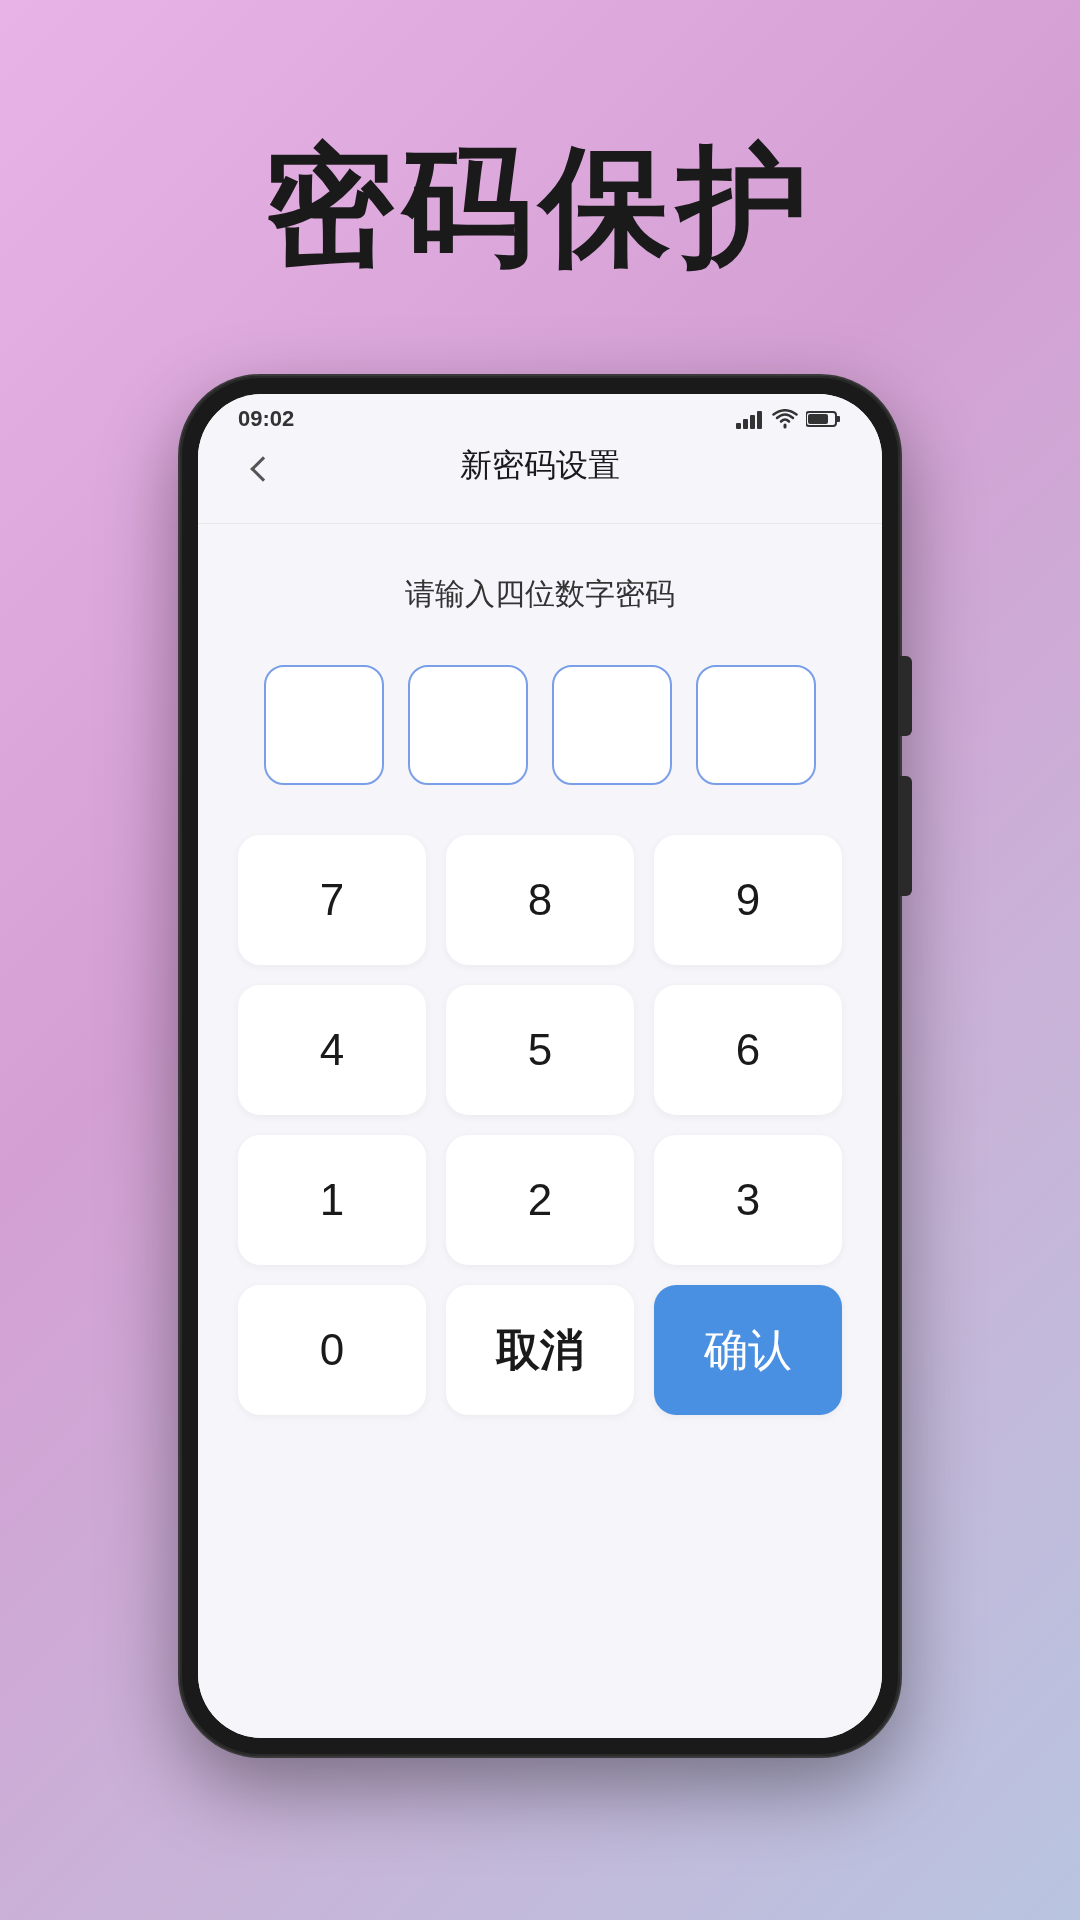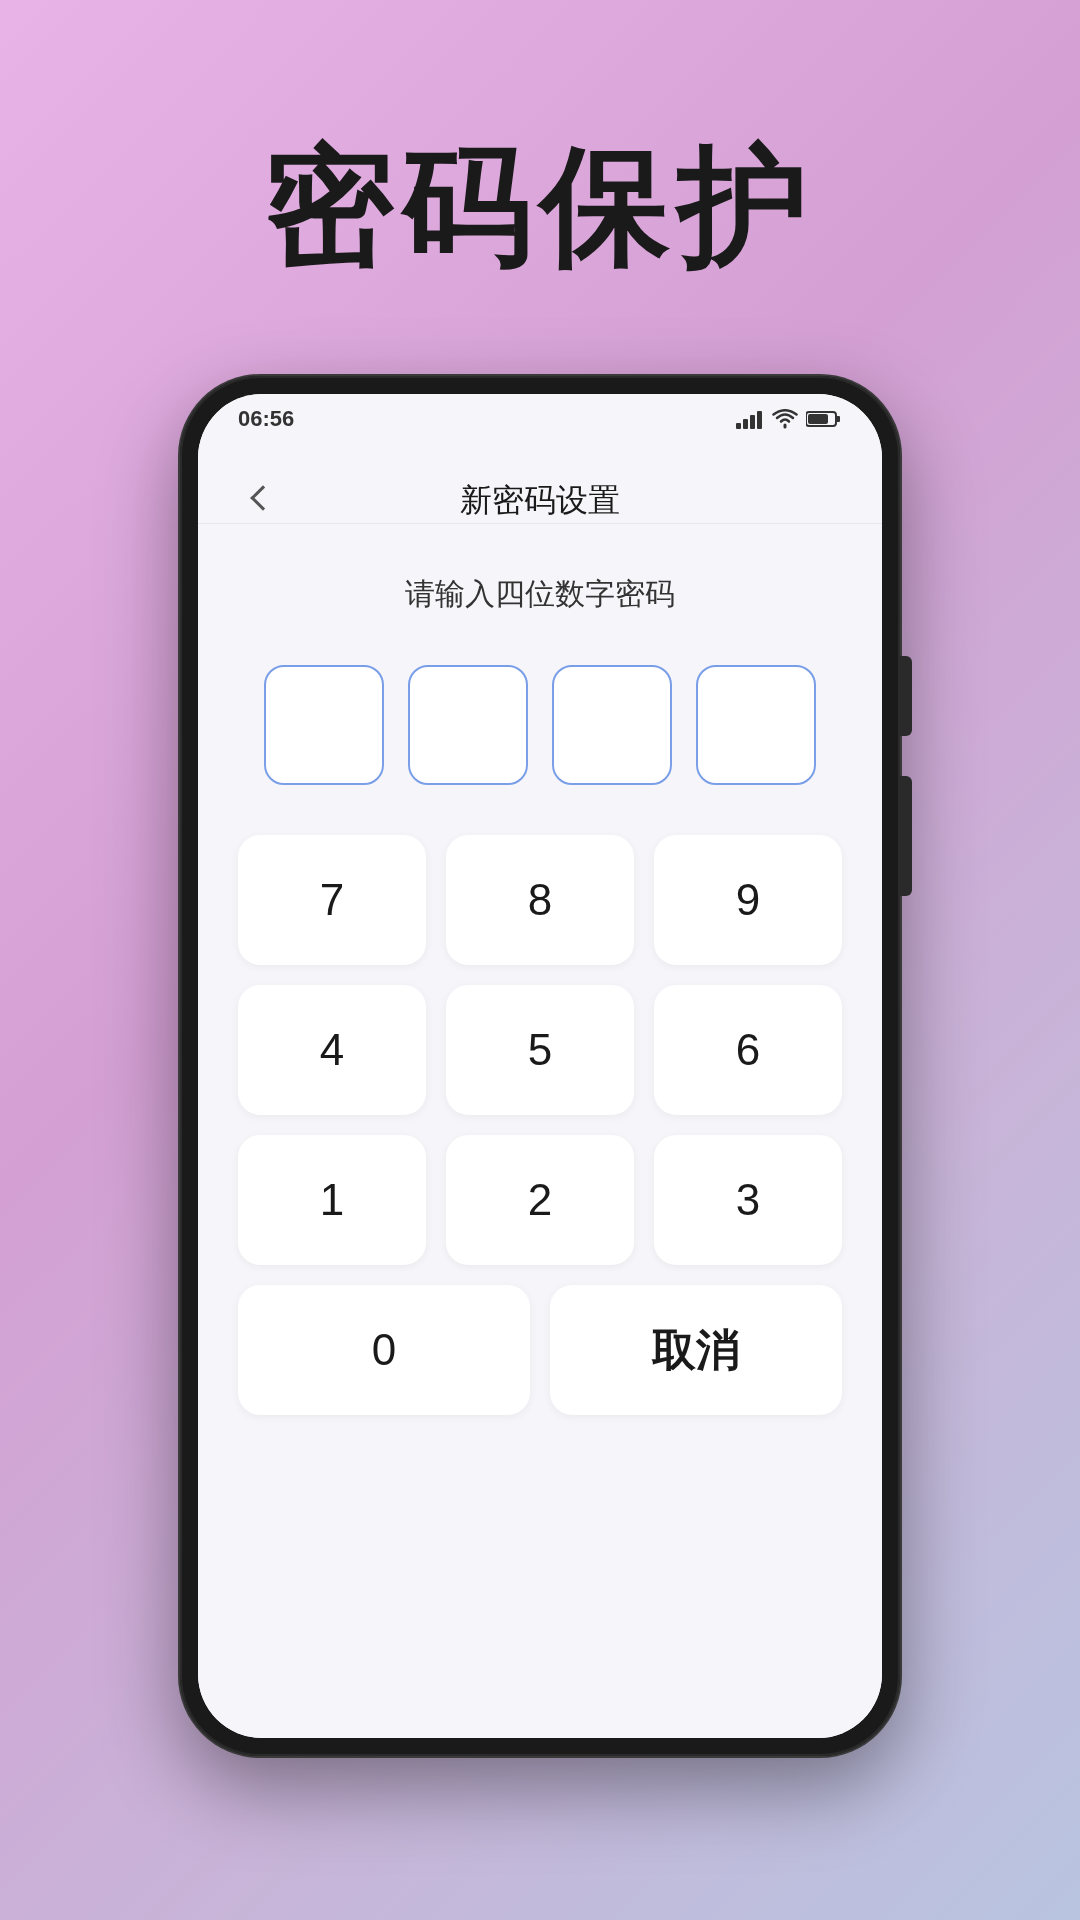"06:56" span.status-time { text: 06:56 -> 09:02 }
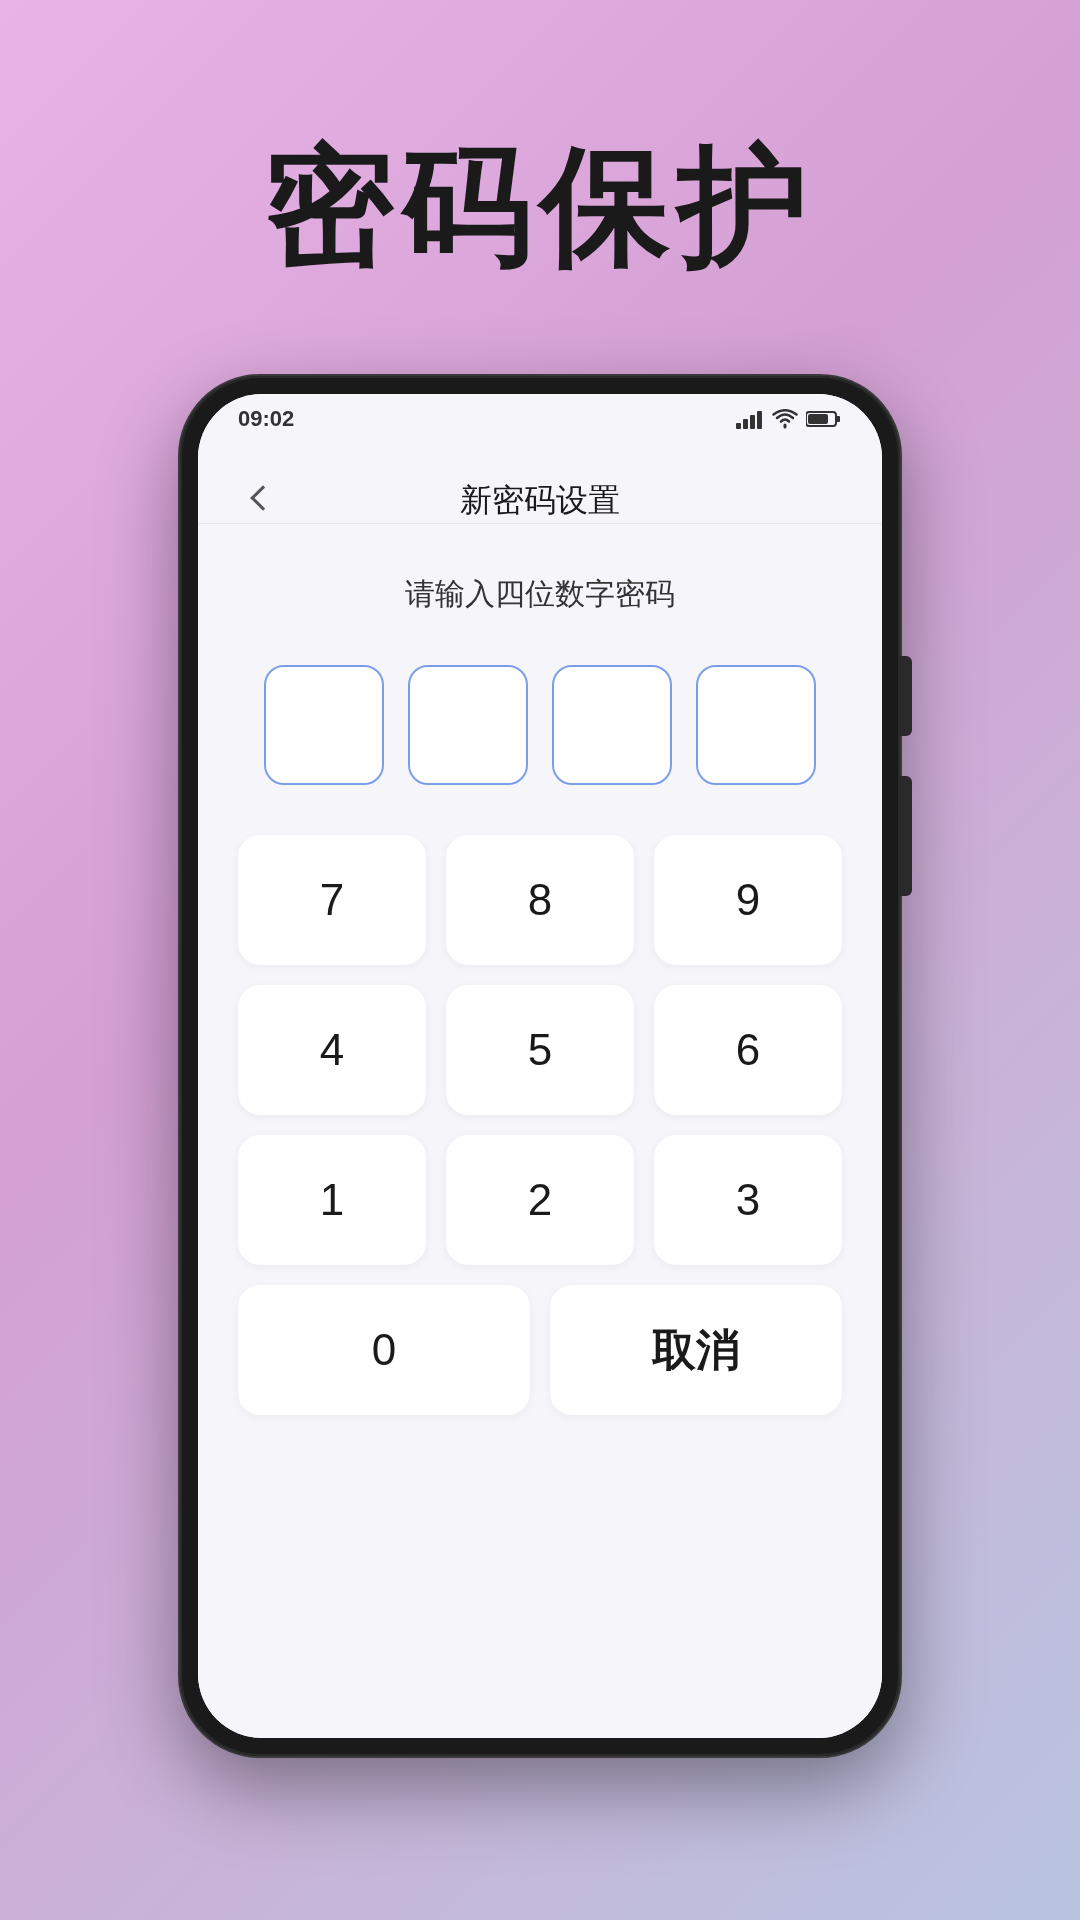"新密码设置" .nav-bar { align-items: flex-end -> flex-start }
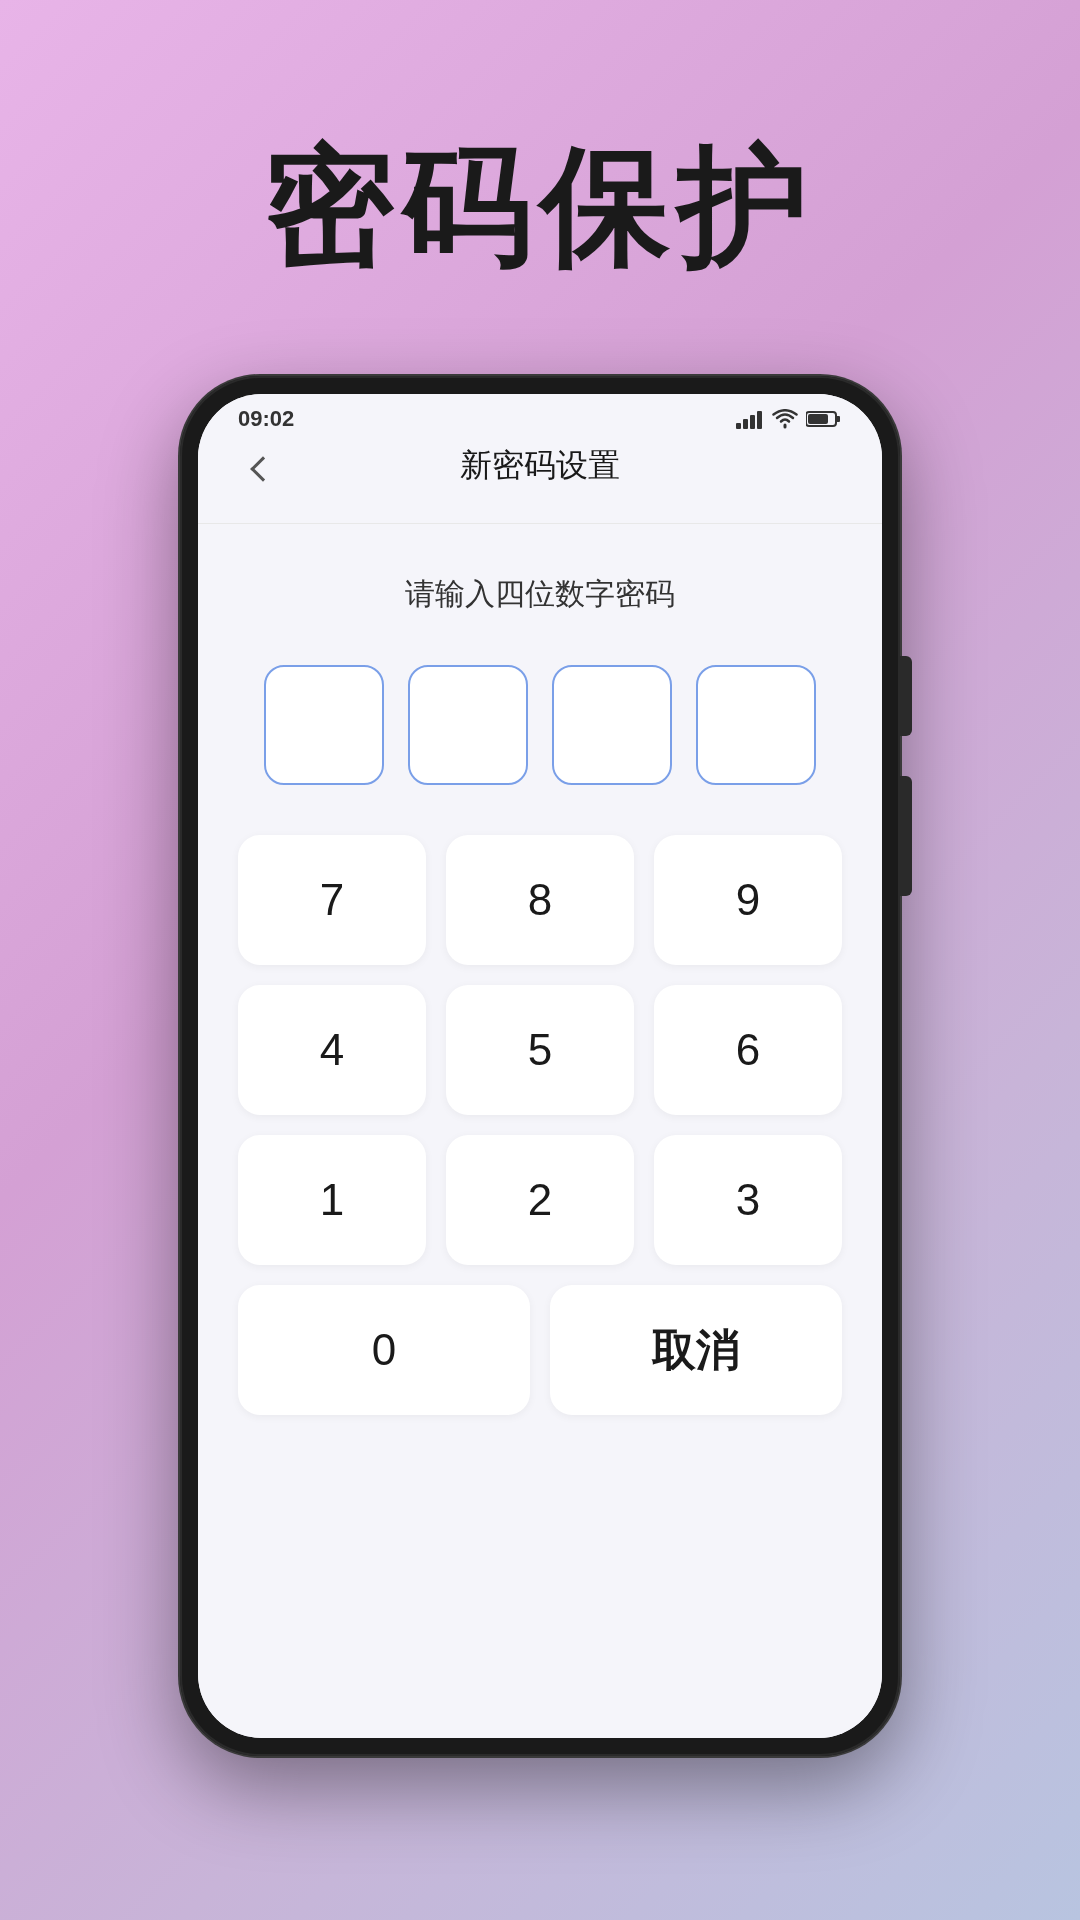"确认" button.num-btn { html: none -> <button>确认</button> }
